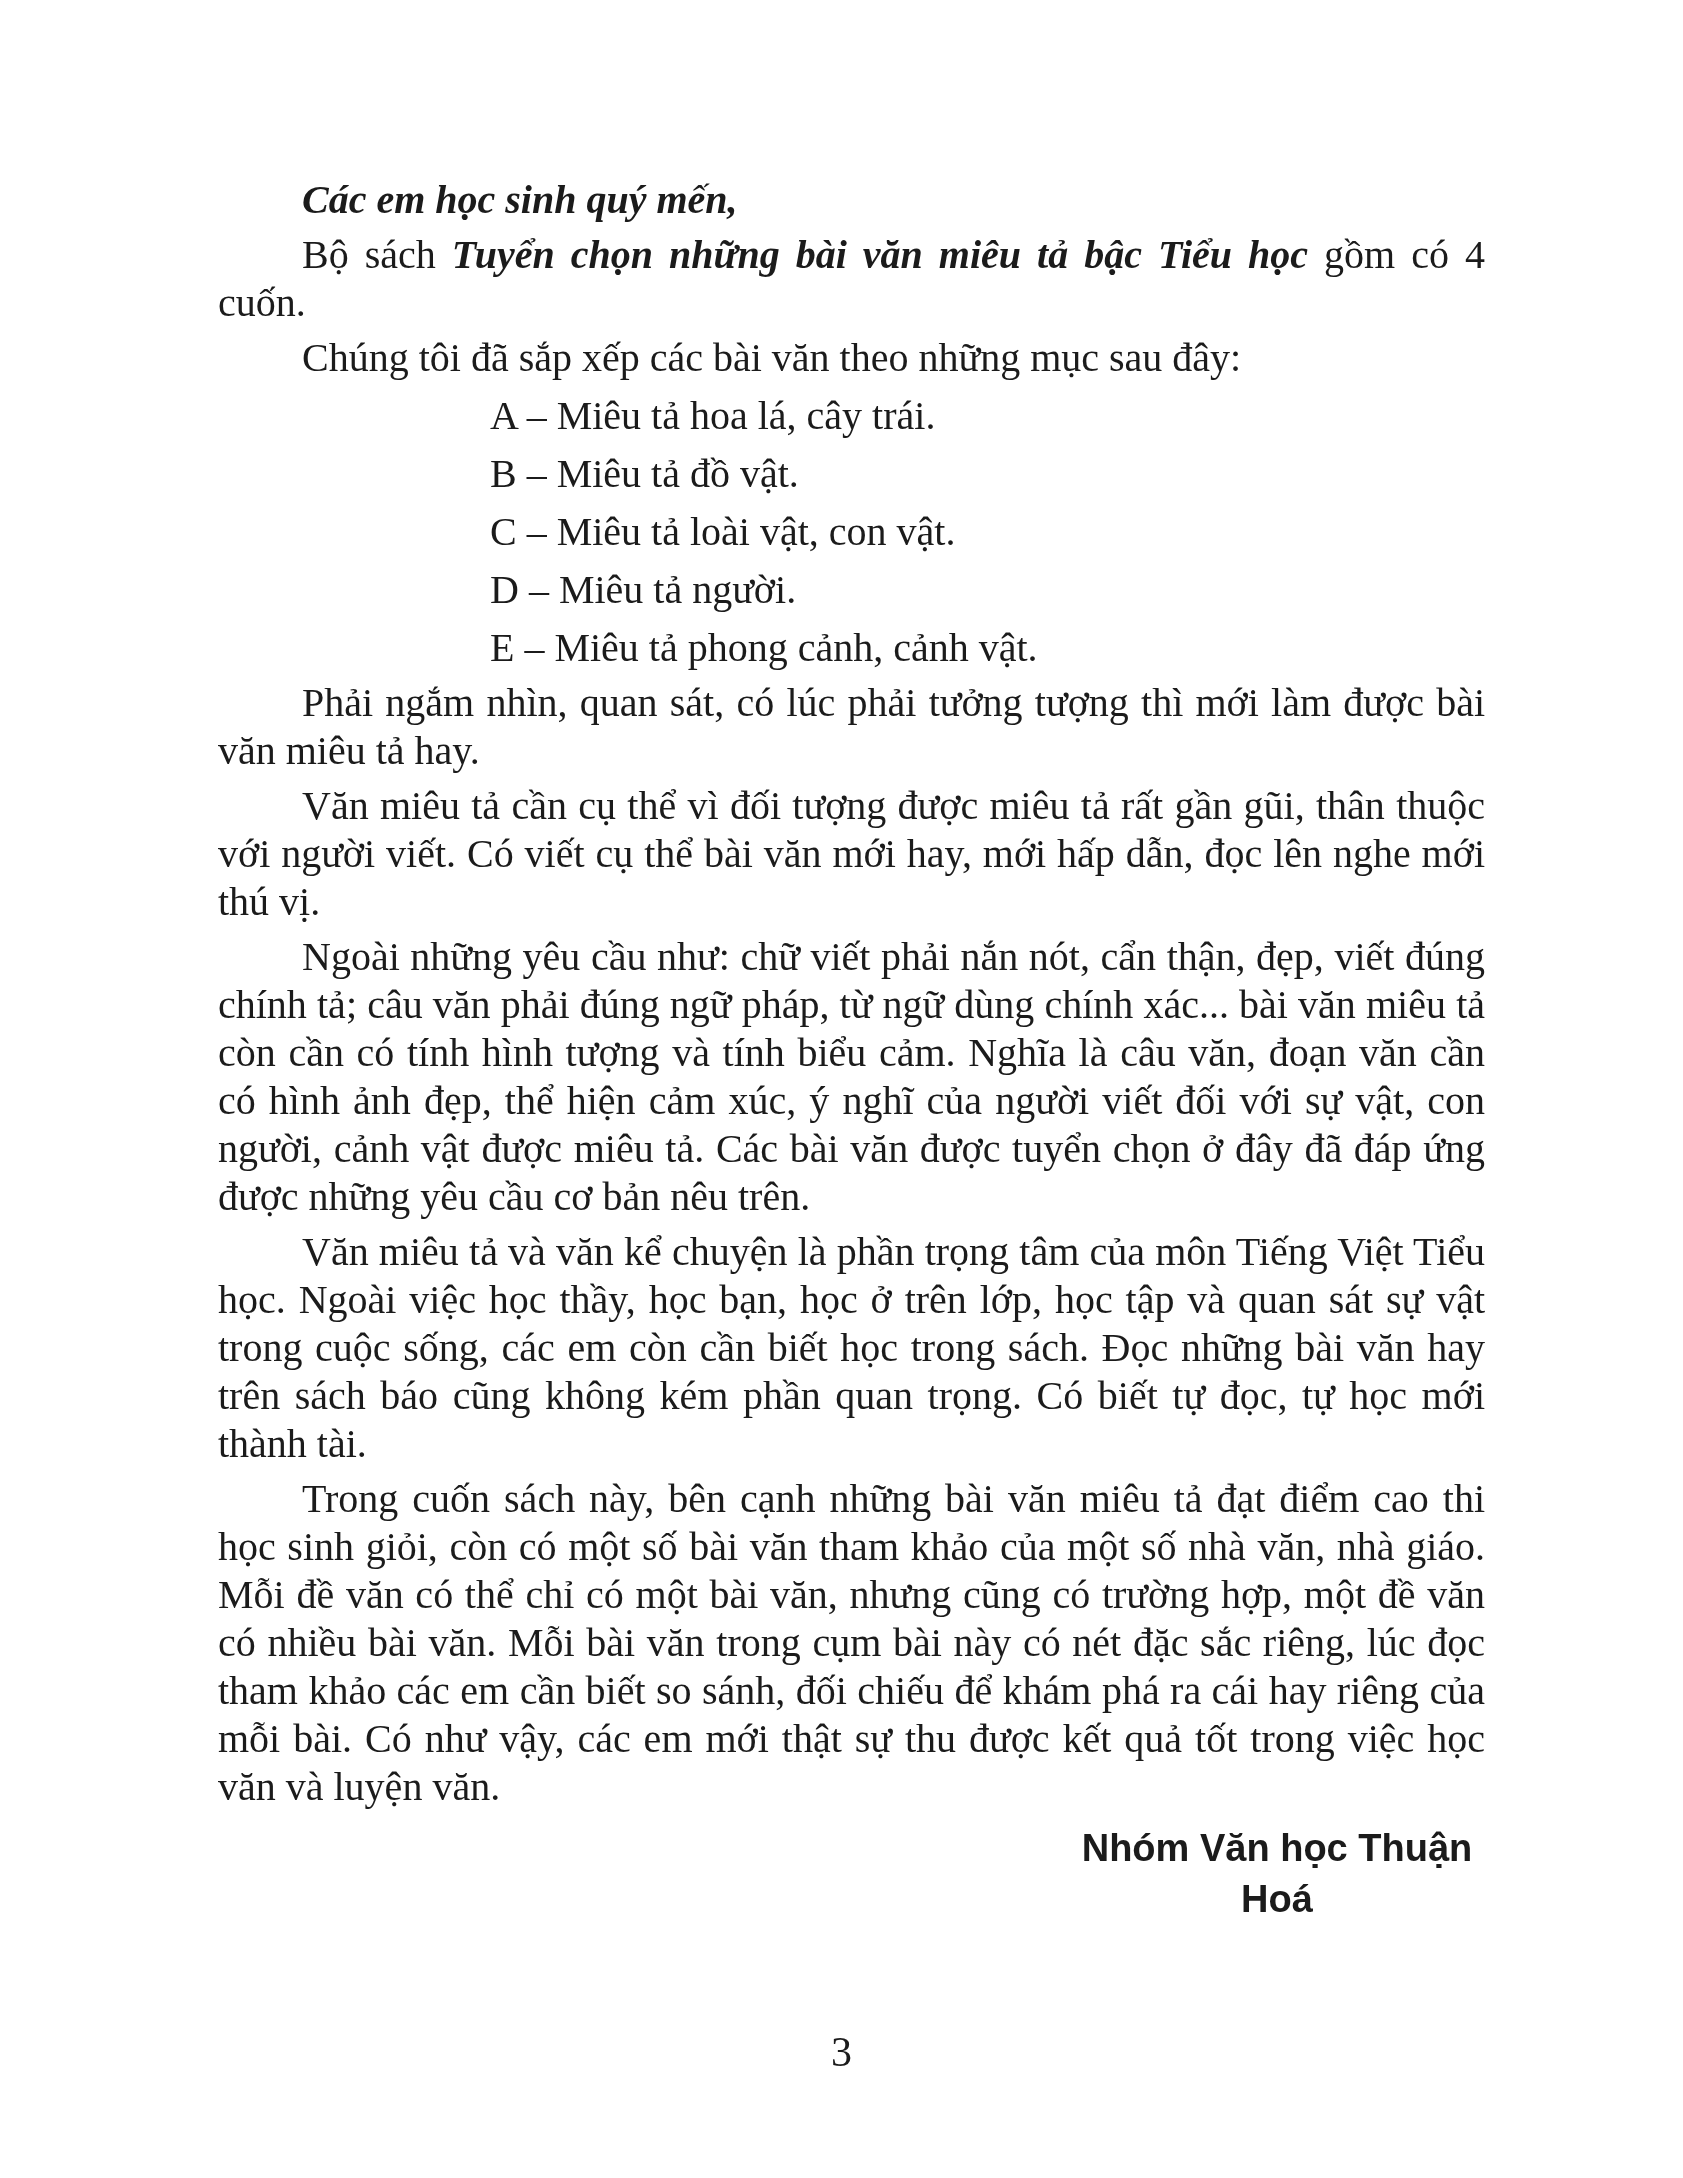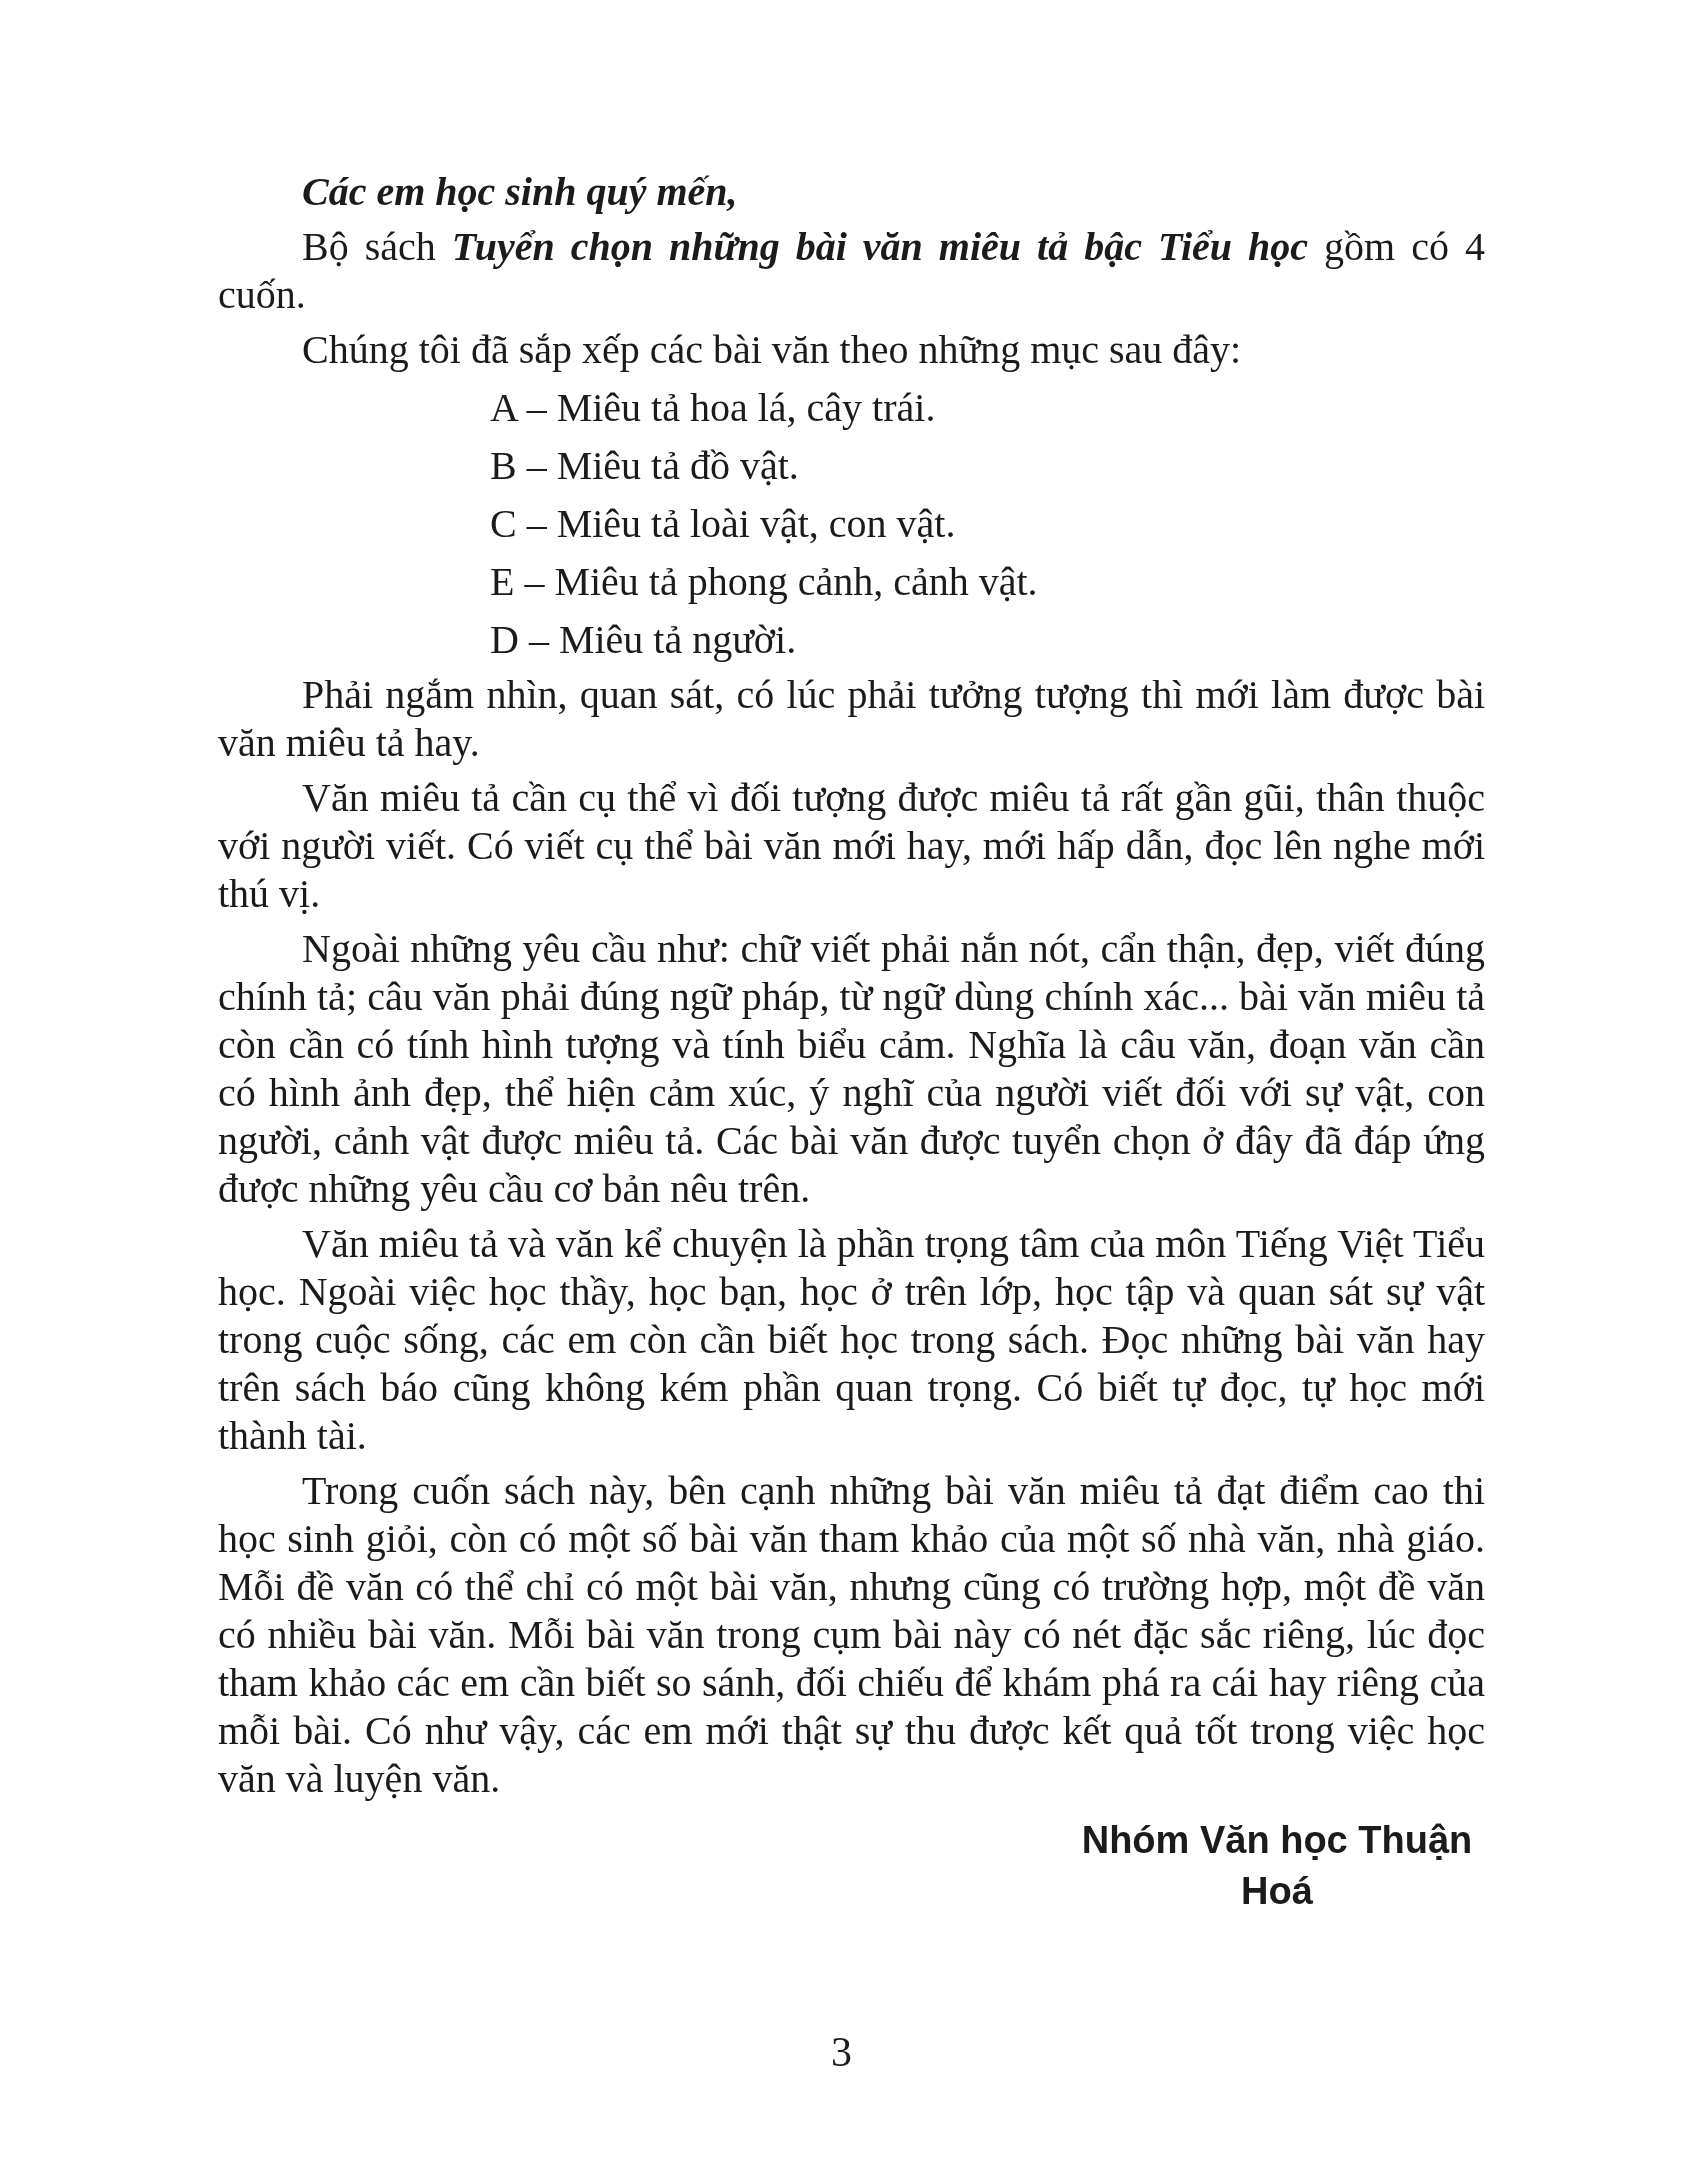"Các em học sinh quý" .para:first-child { margin-top: 0 -> 8px }
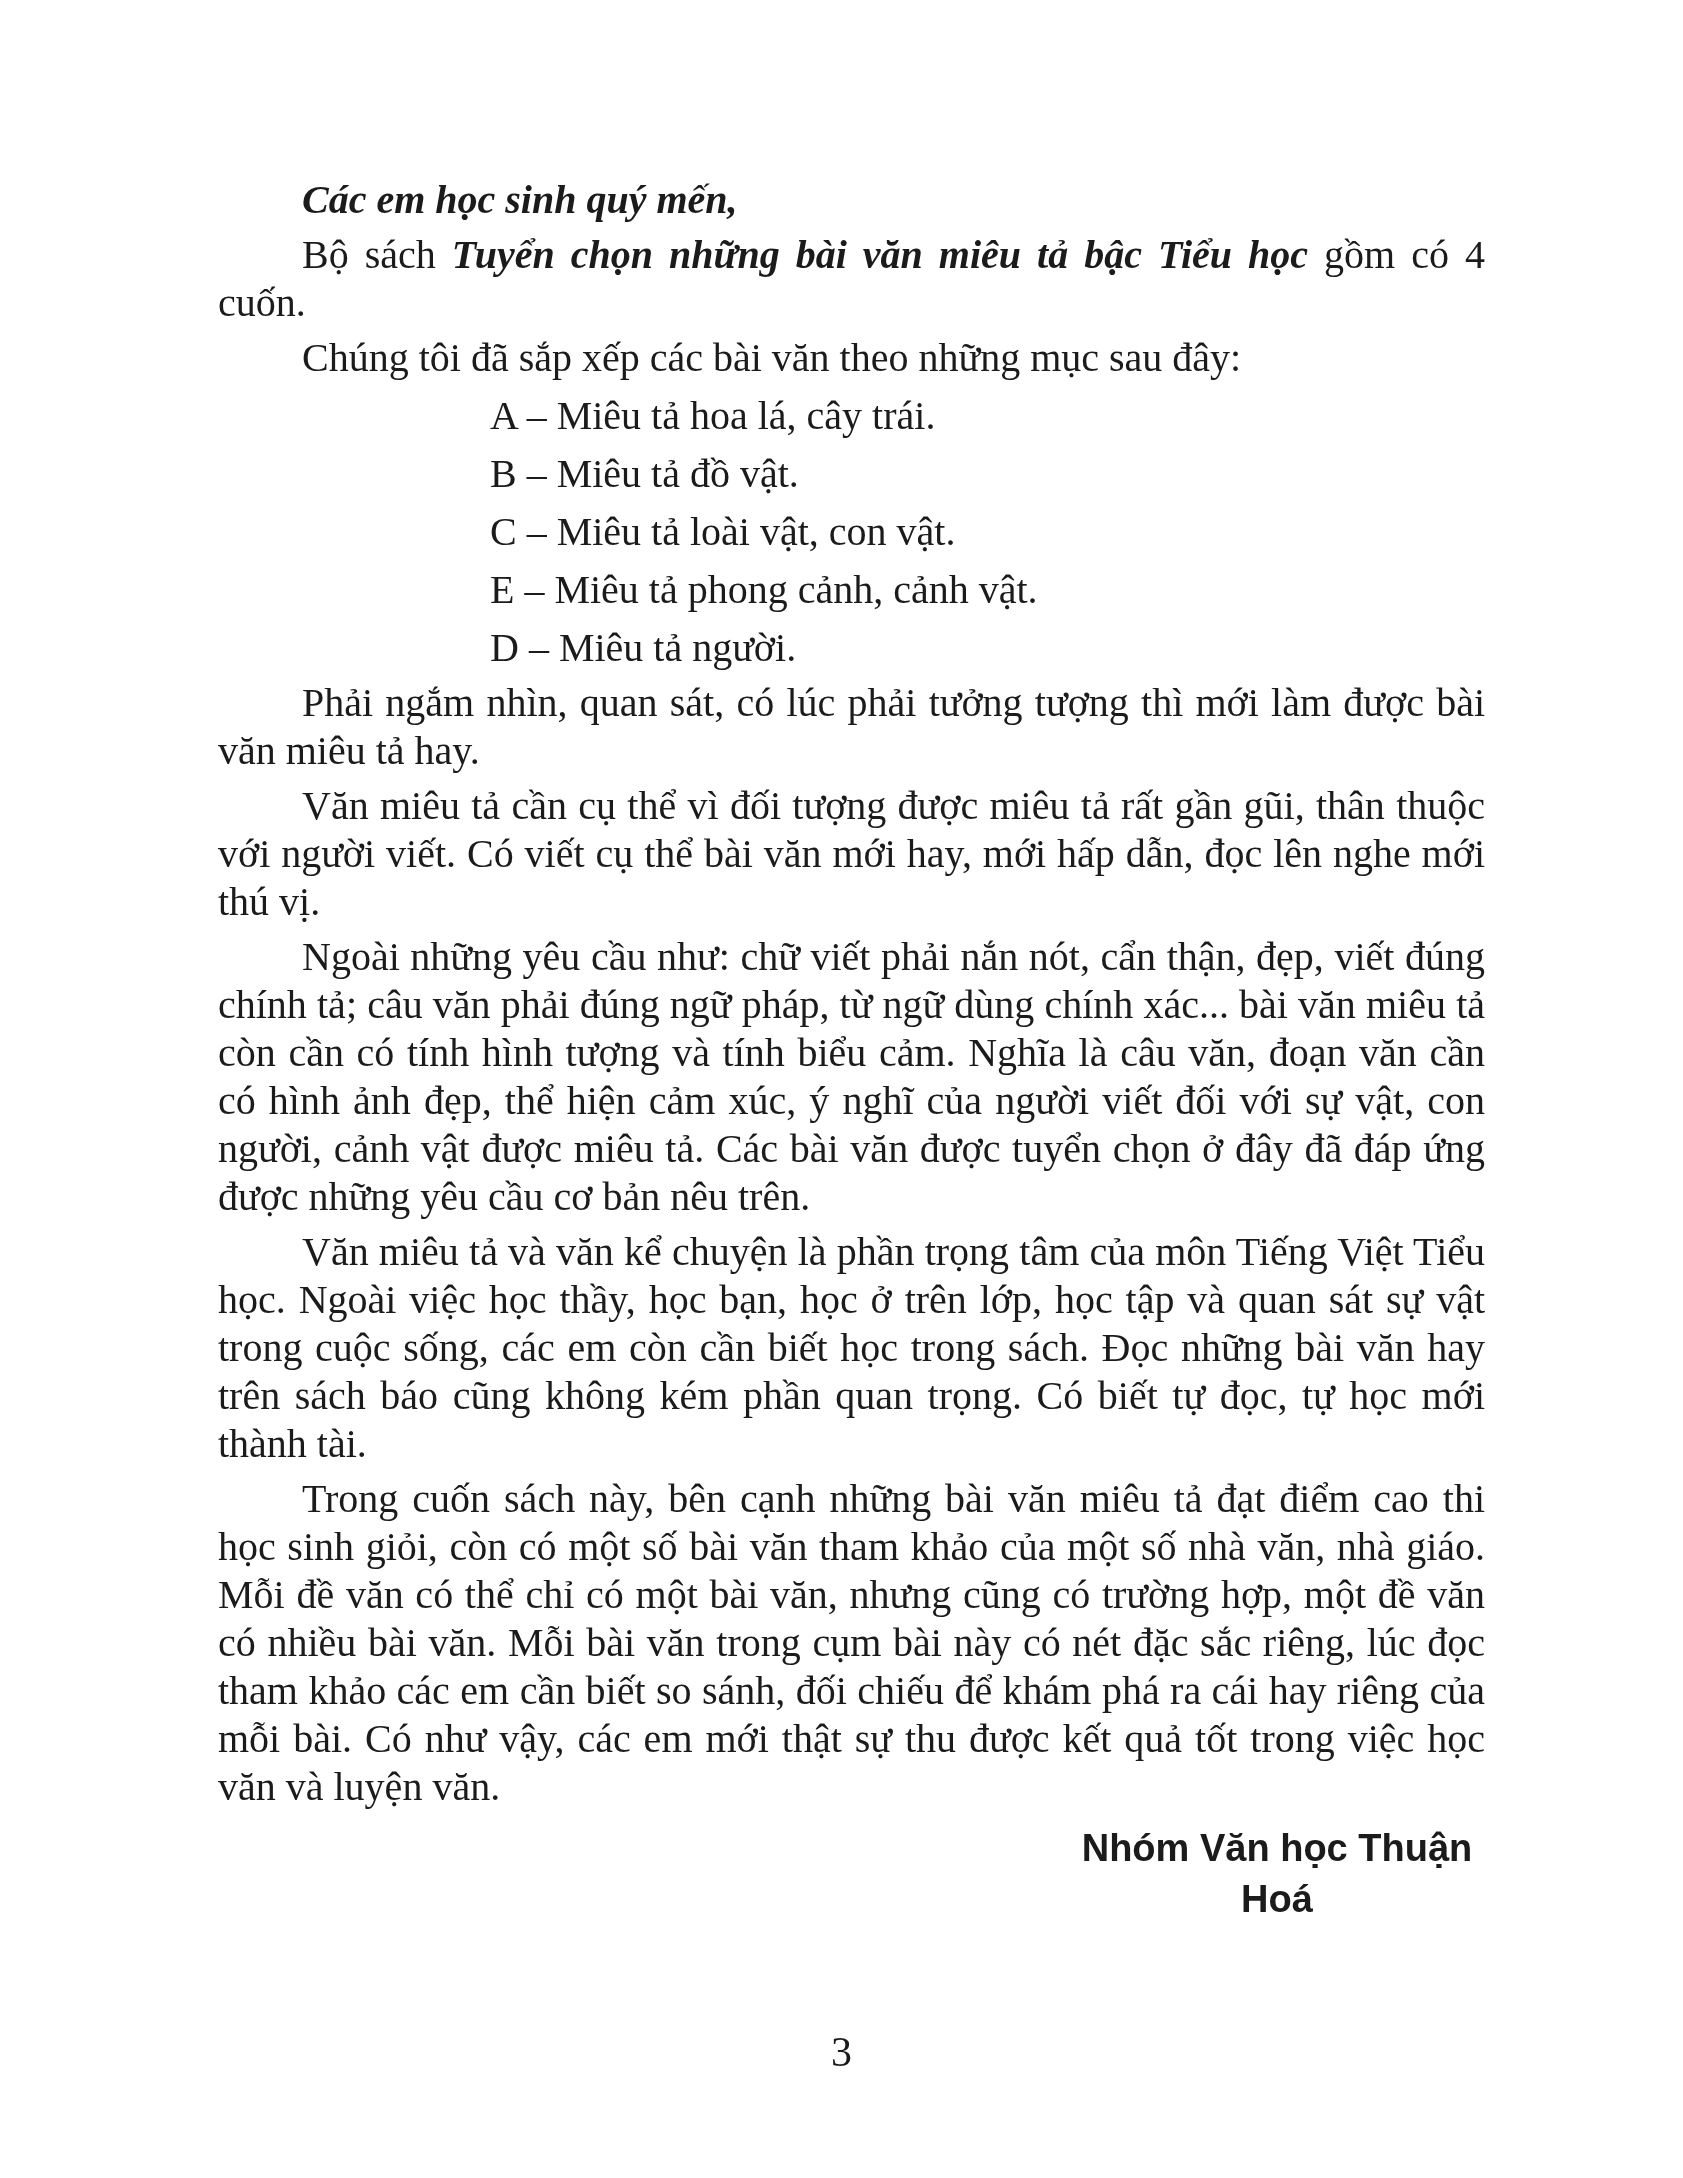"E – Miêu tả phong" p.section-item { order: before "D – Miêu tả người." -> after "D – Miêu tả người." }
